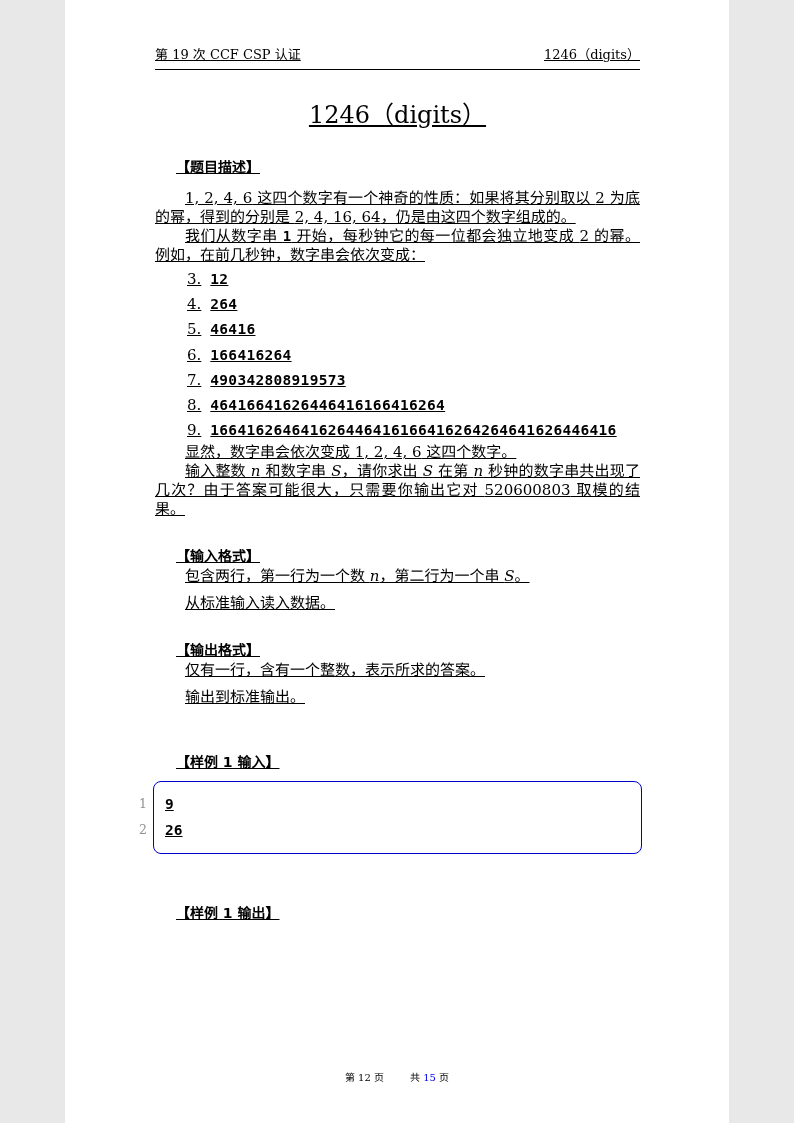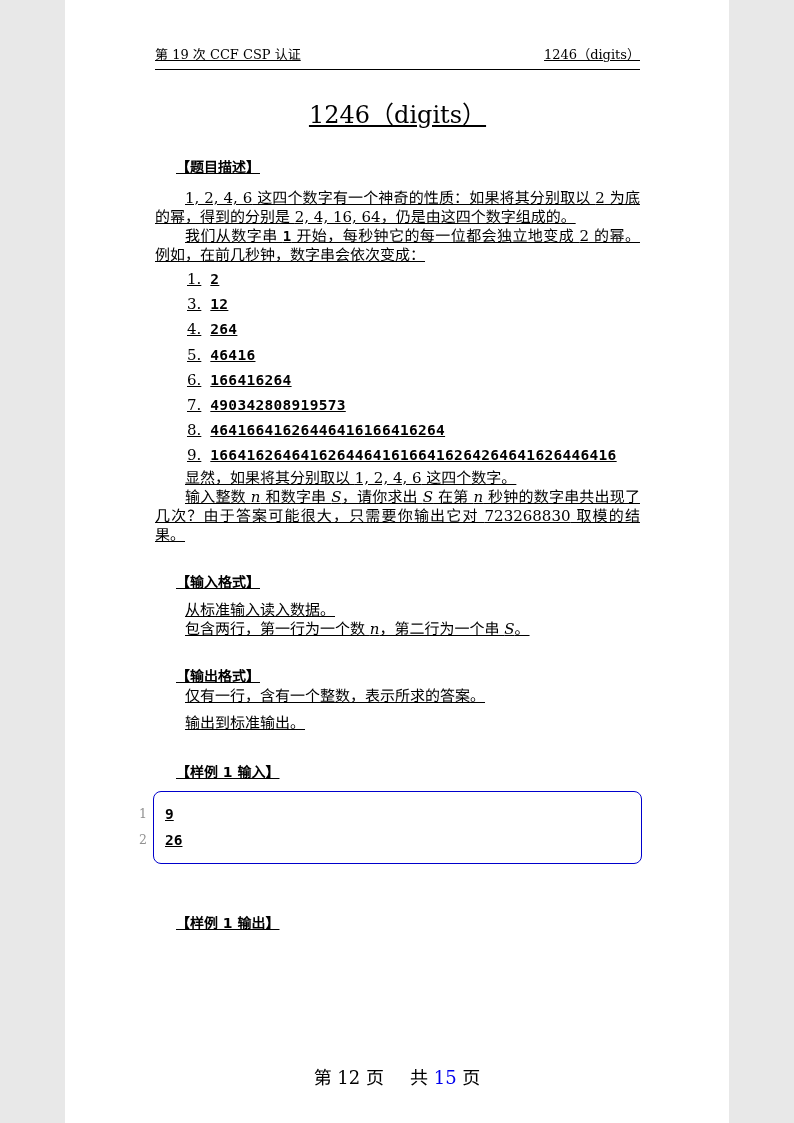"1. 2" div.seq-item { html: <div><span>1.</span><span>2</span></div> -> none }
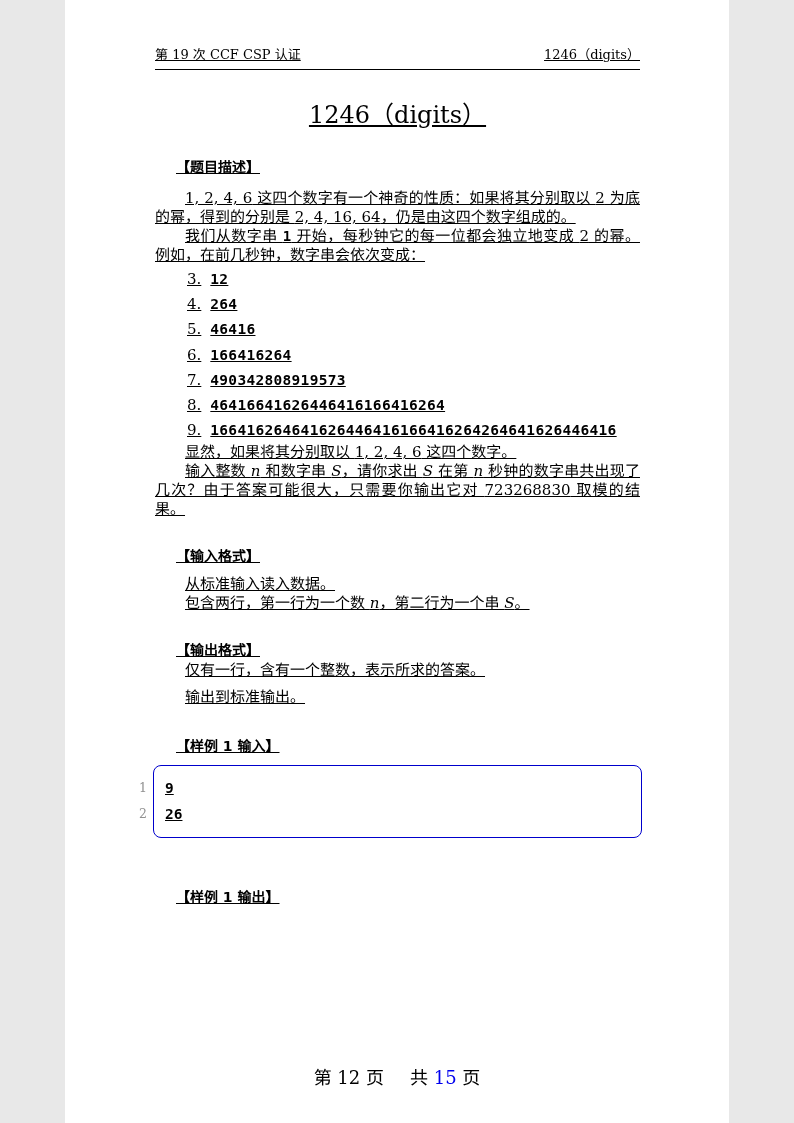"显然，如果将其分别取以" span { text: 如果将其分别取以 -> 数字串会依次变成 }
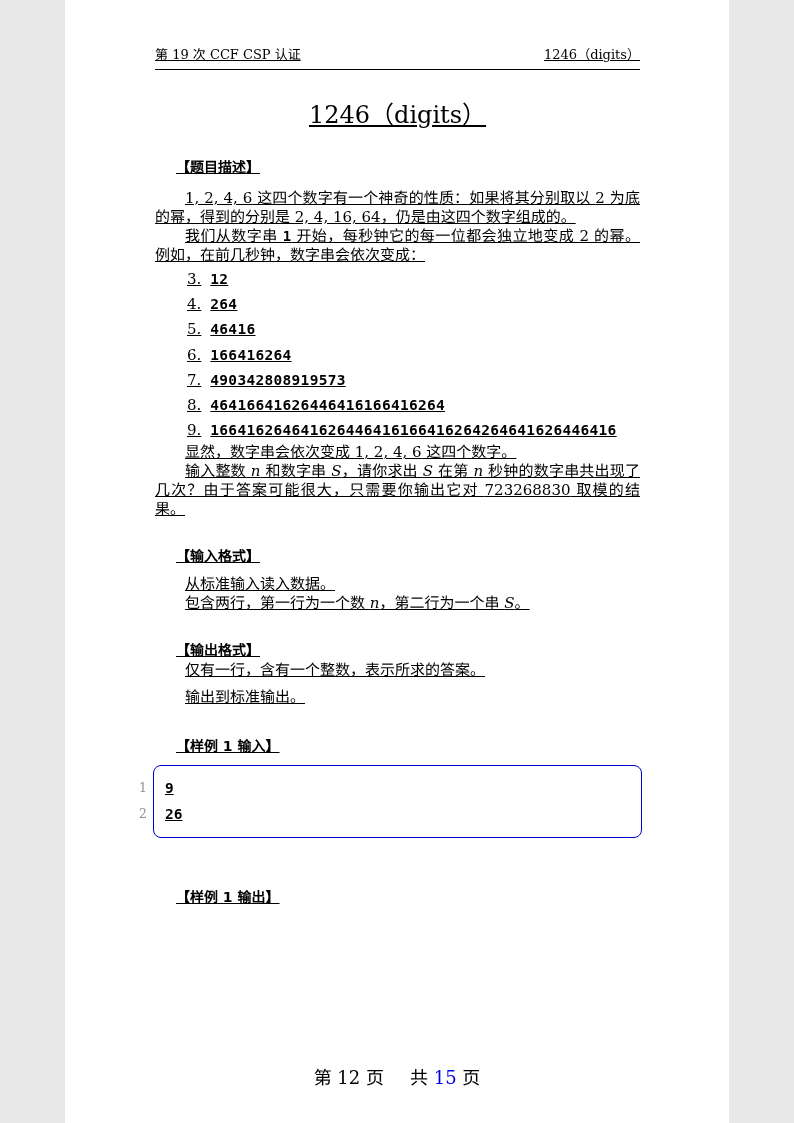"723268830" span.math { text: 723268830 -> 520600803 }
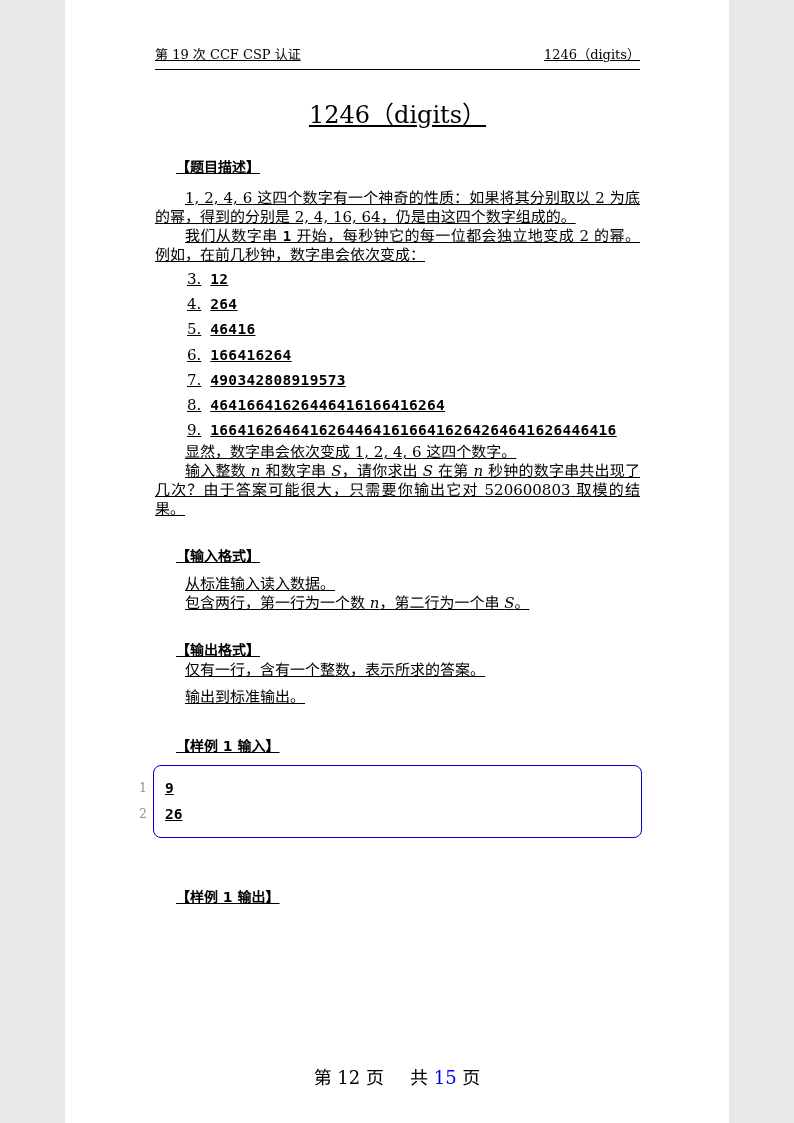"从标准输入读入数据。" p.para { order: before "包含两行，第一行为一个数 n，第二行为一个串 S。" -> after "包含两行，第一行为一个数 n，第二行为一个串 S。" }
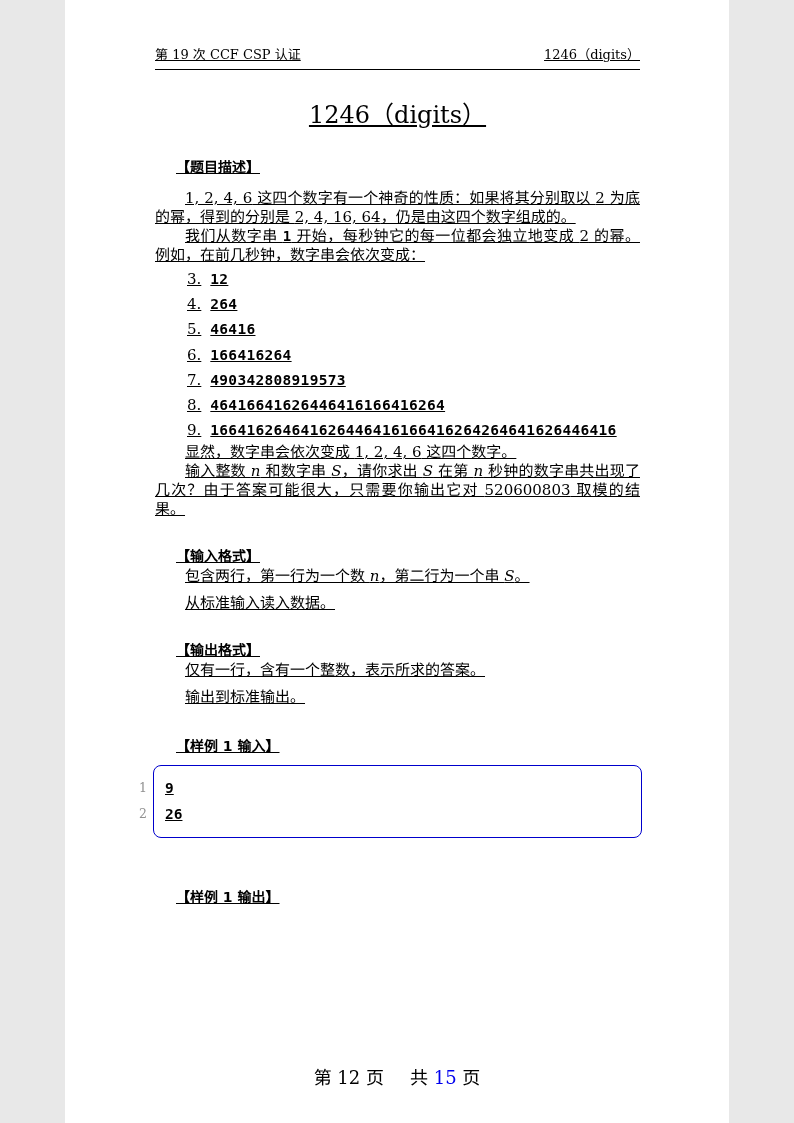"【样例 1 输入】" h2.sec-heading { margin-top: 28px -> 44px }
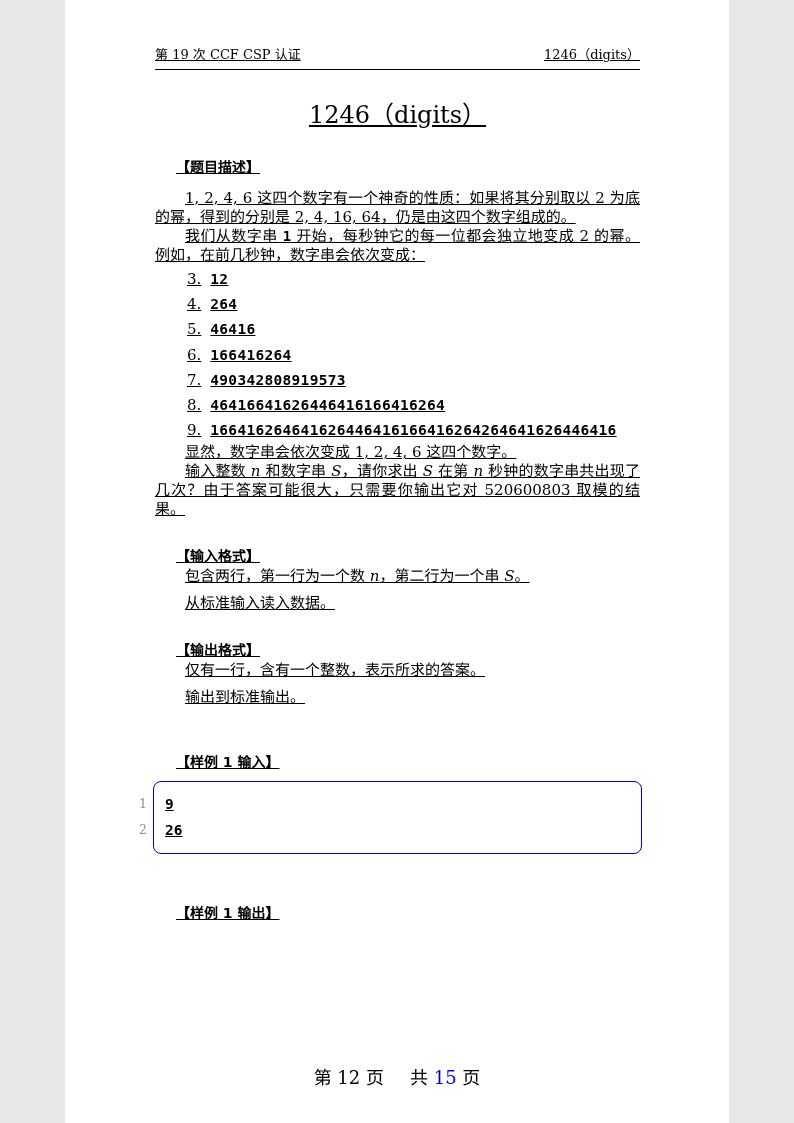"第 12 页 共 15" .page-footer { font-size: 18px -> 10px }
